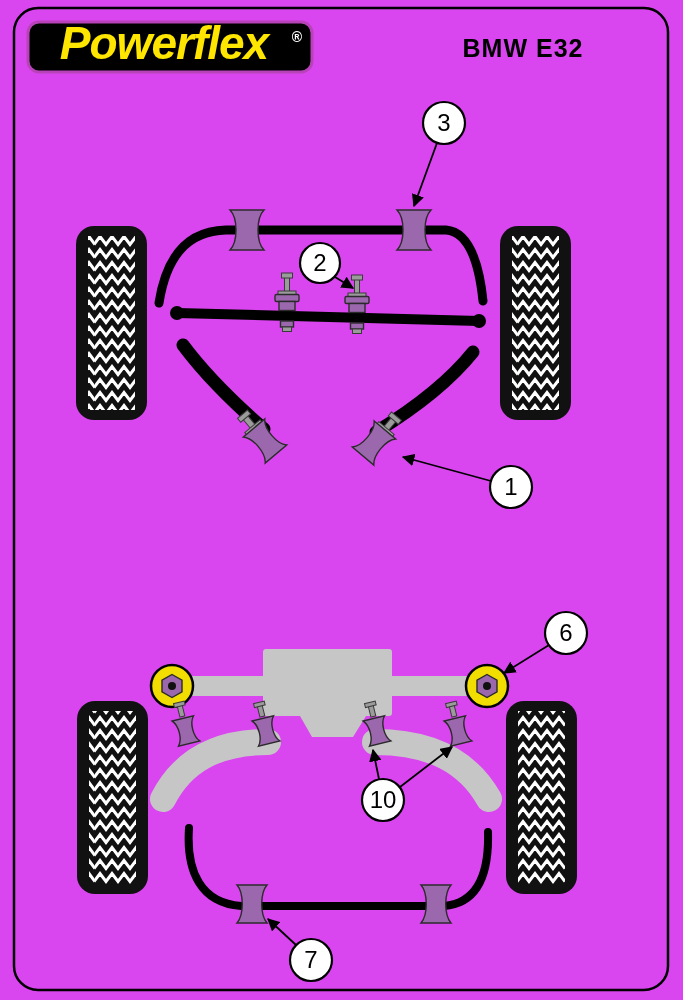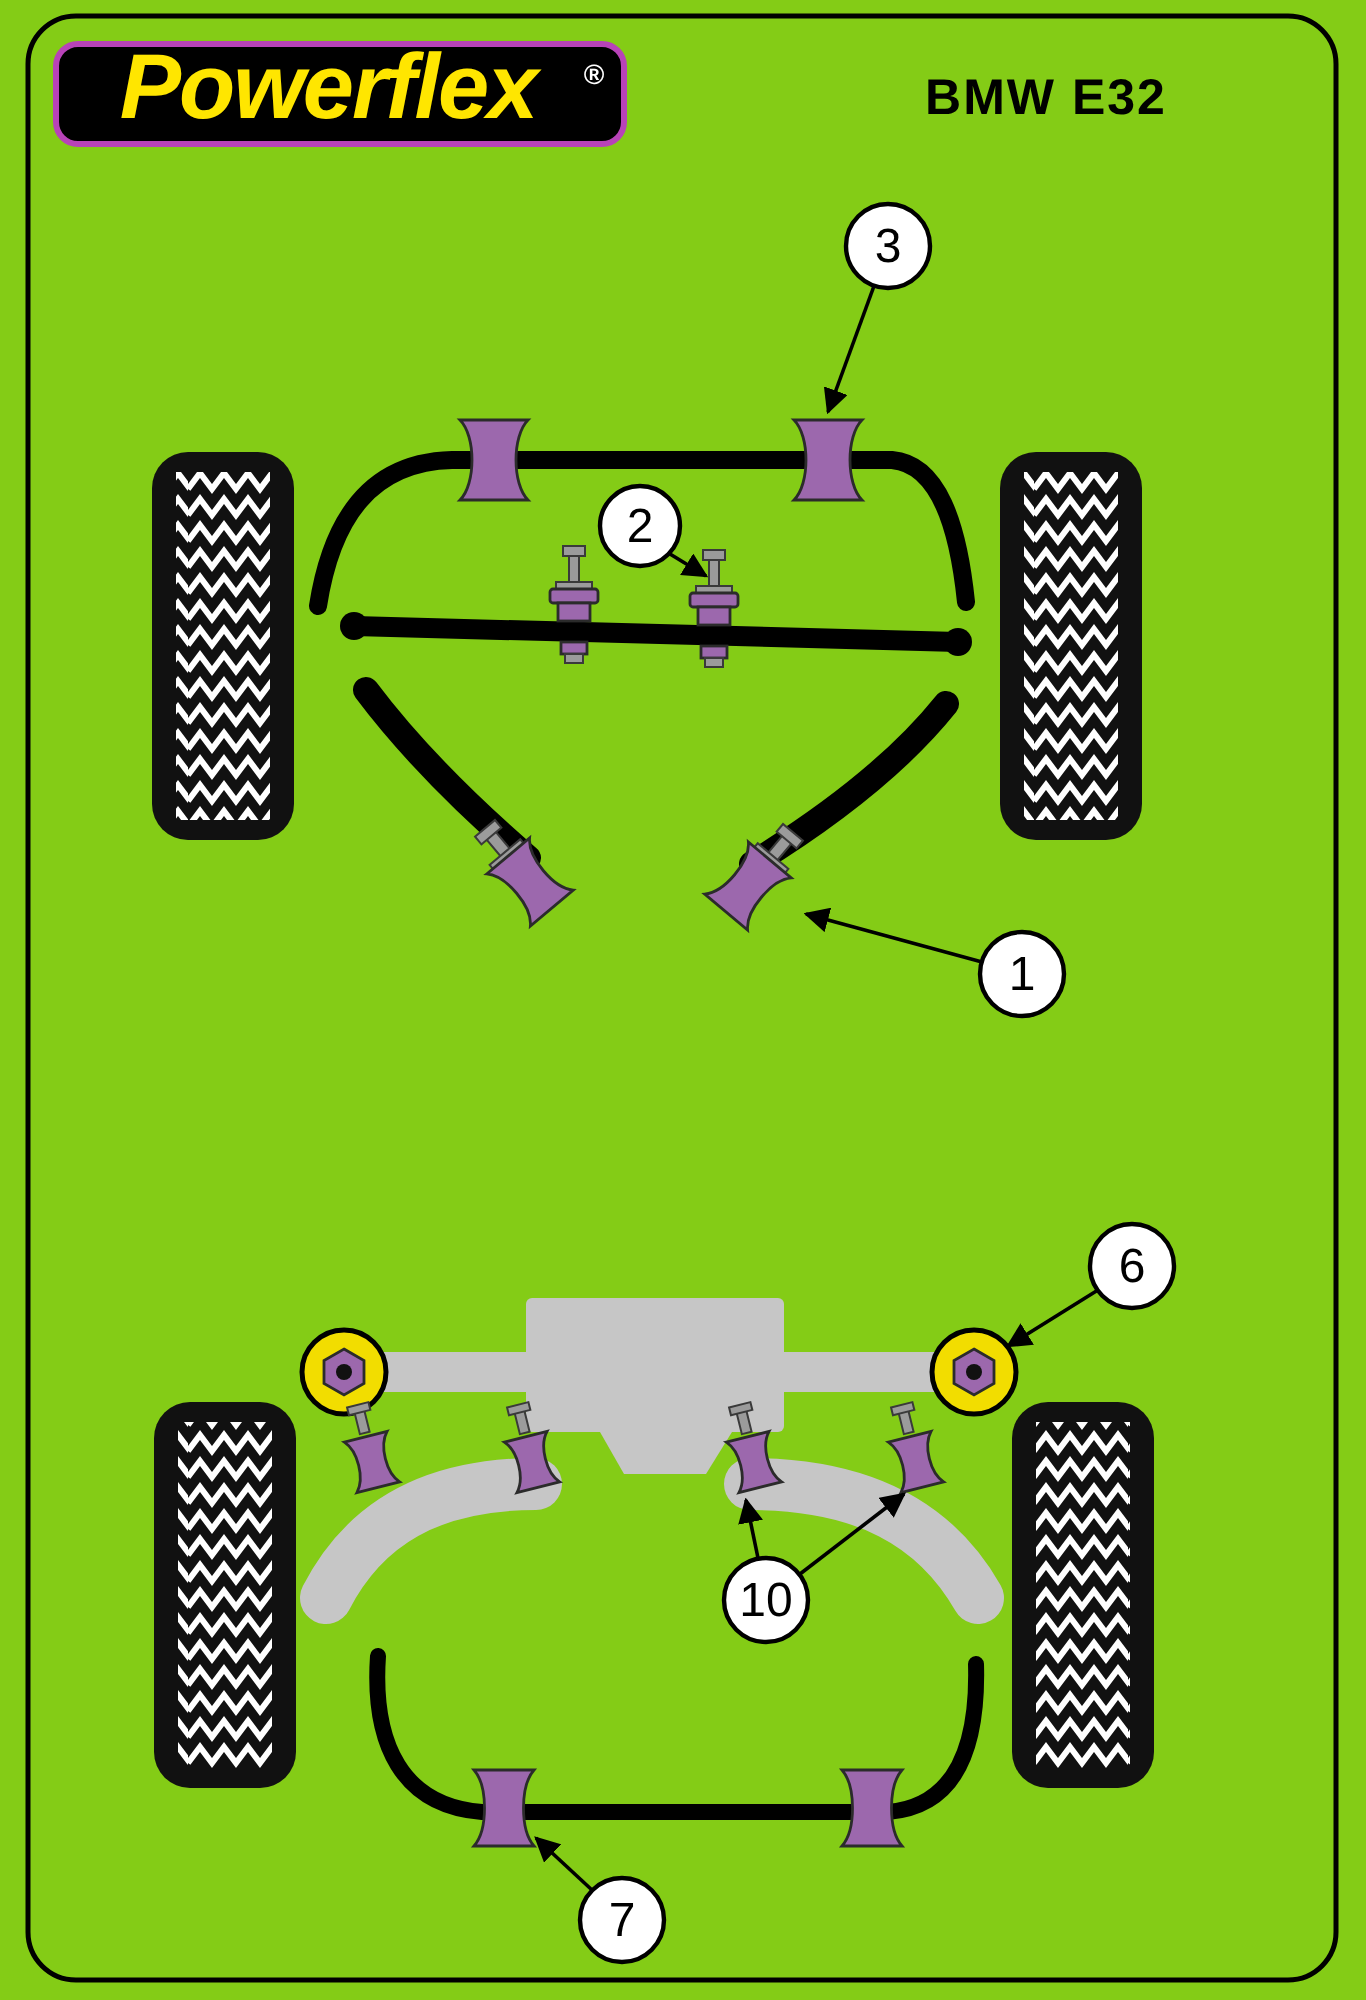"Powerflex" .page { background: #84cc16 -> #d946ef }
